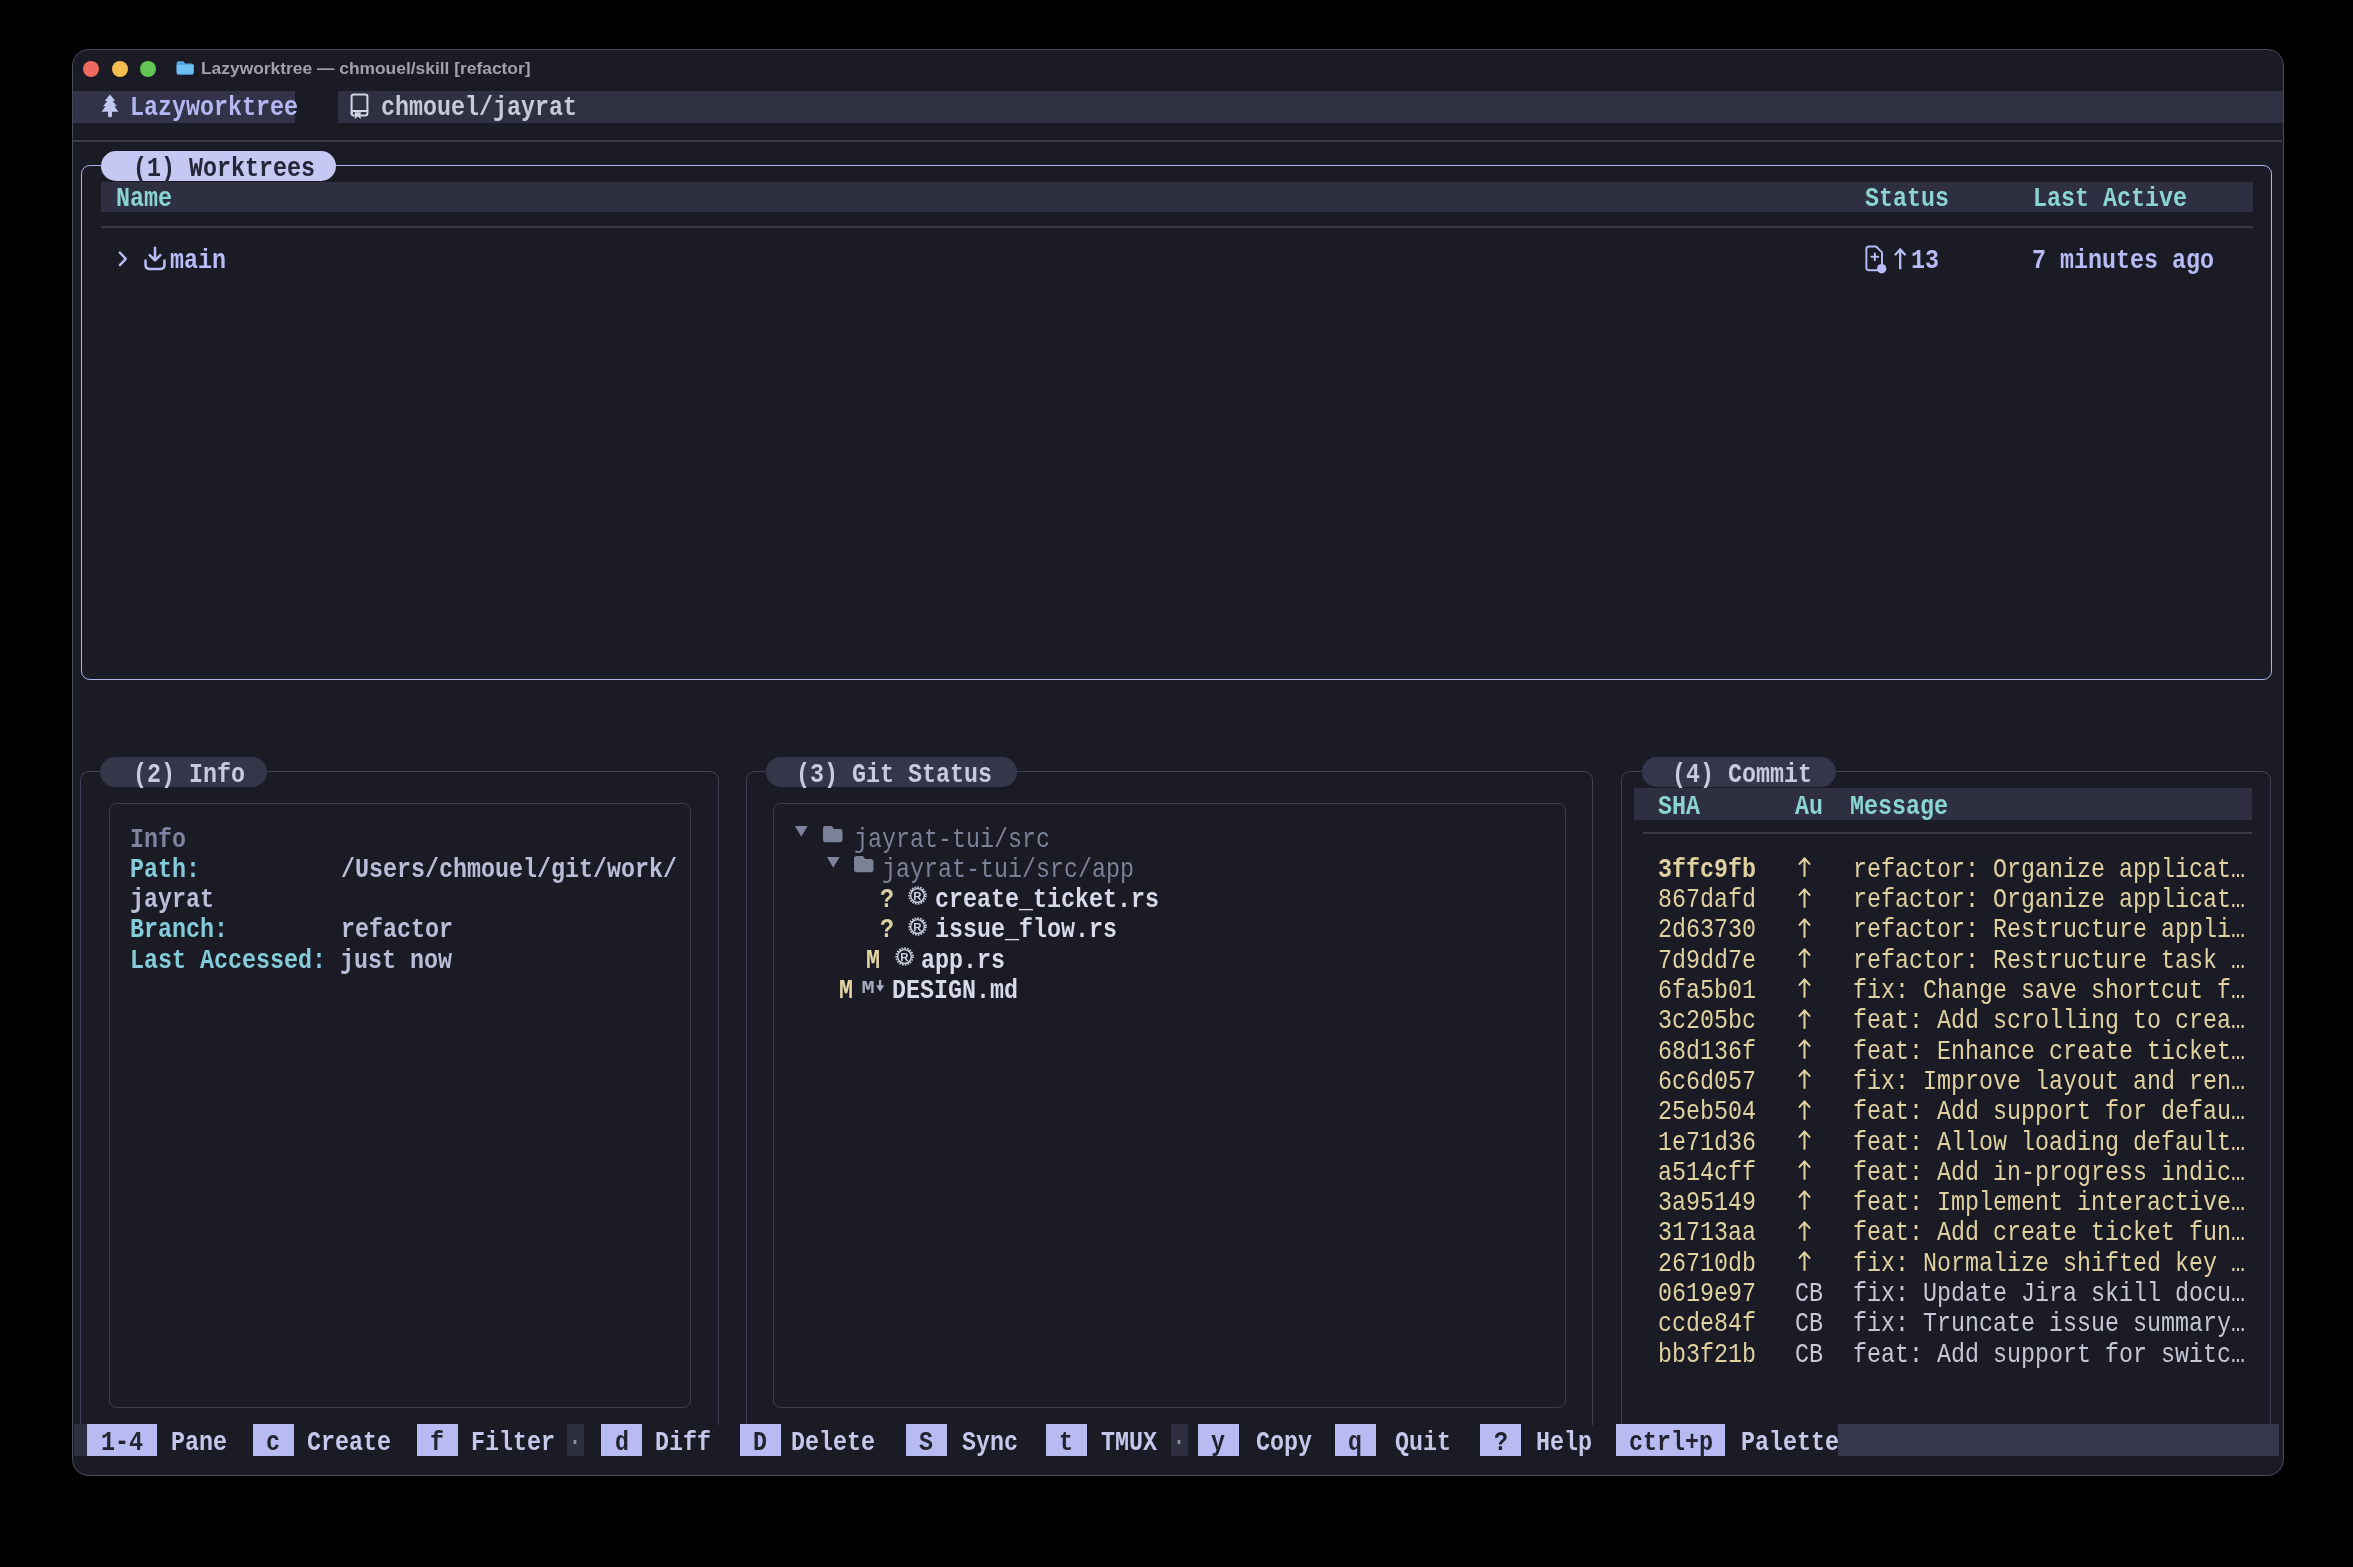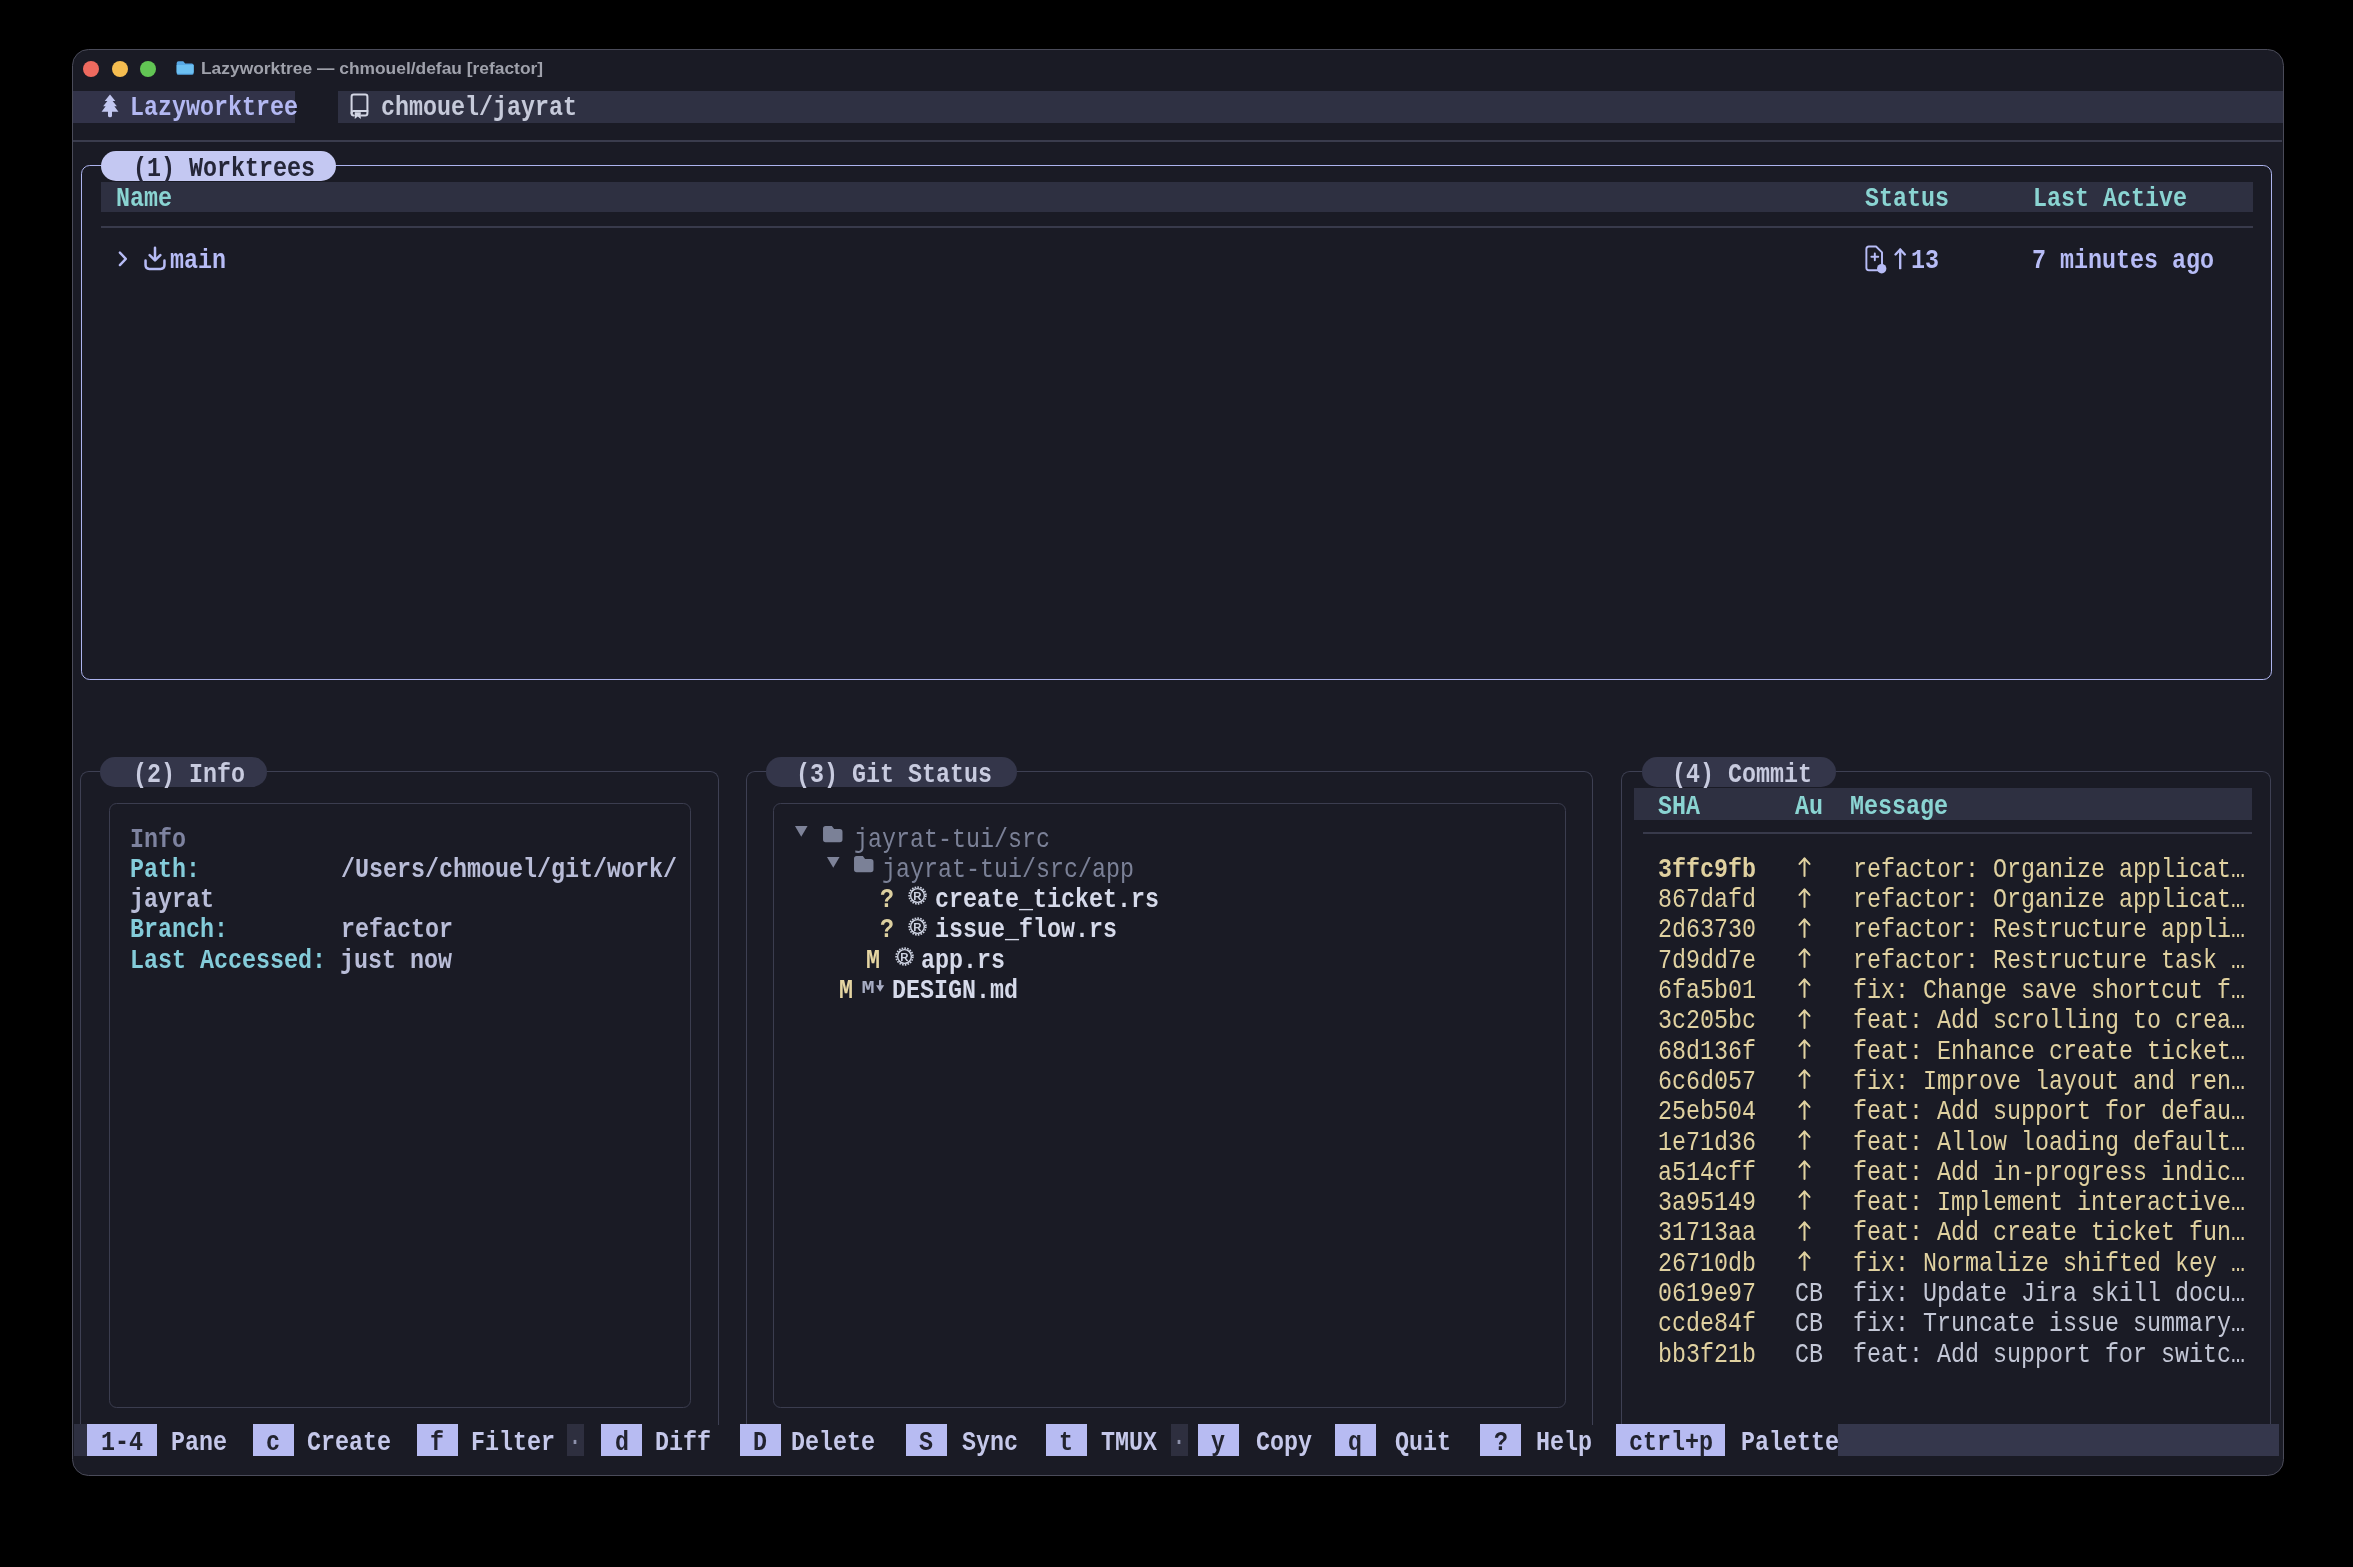"Lazyworktree — chmouel/defau [refactor]" div.titletxt { text: chmouel/defau -> chmouel/skill }
